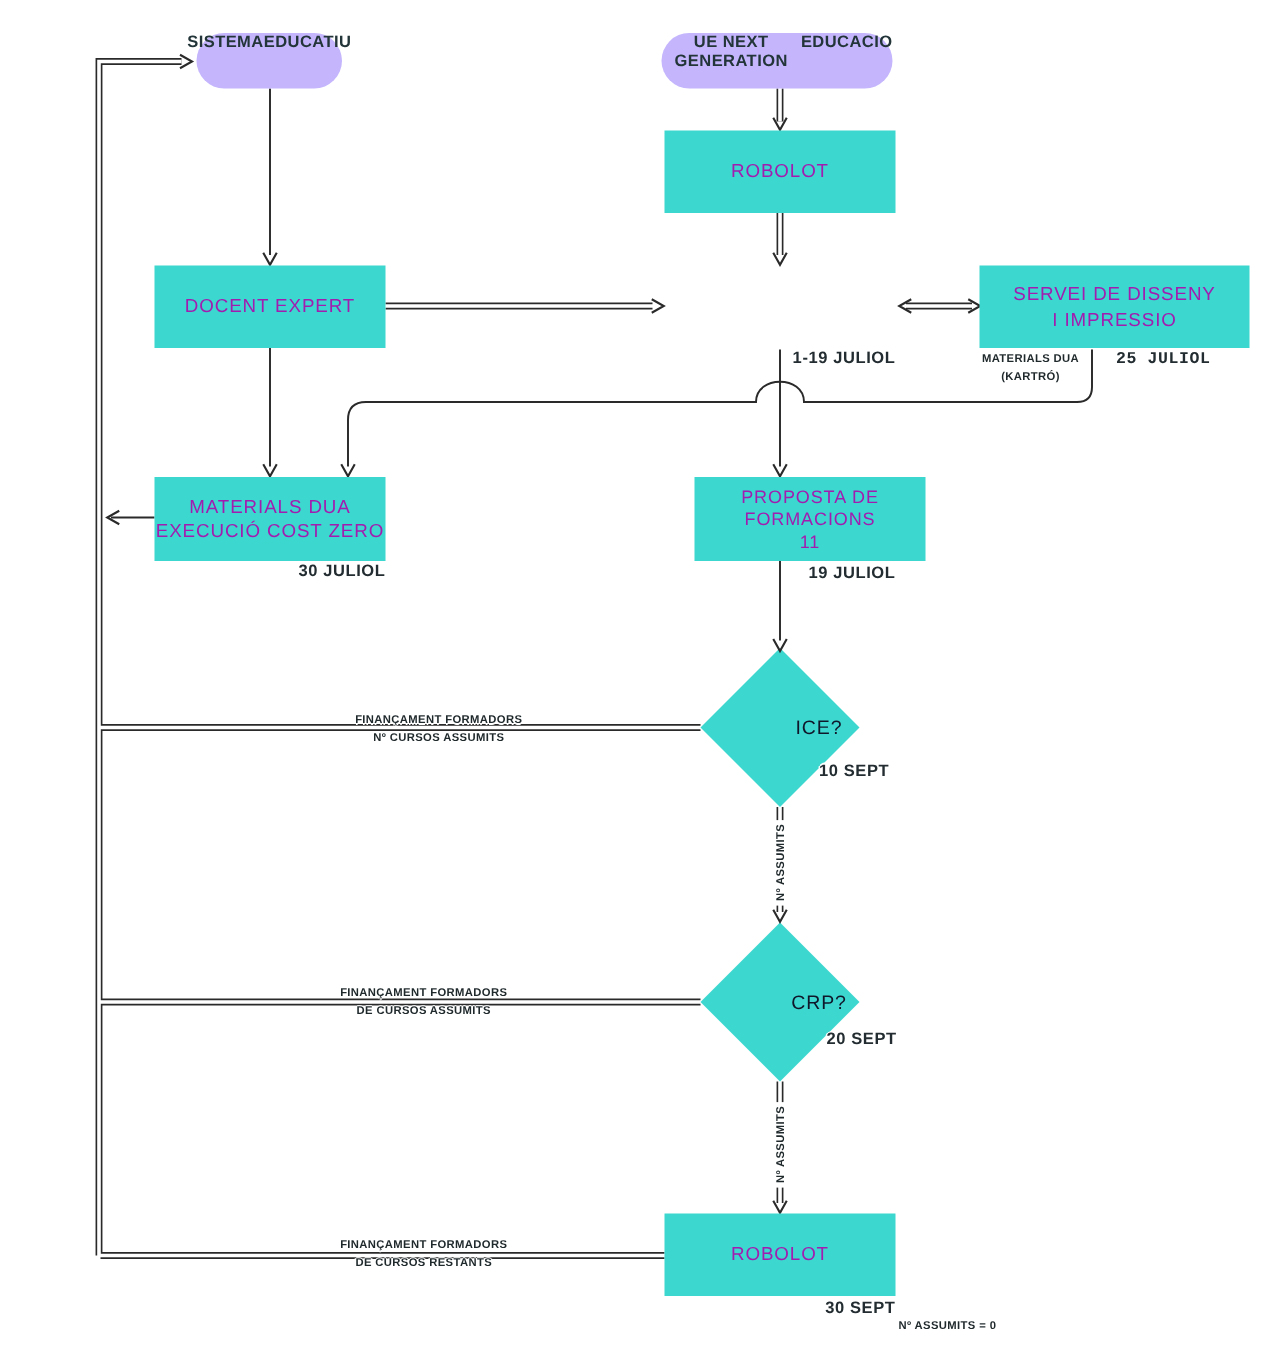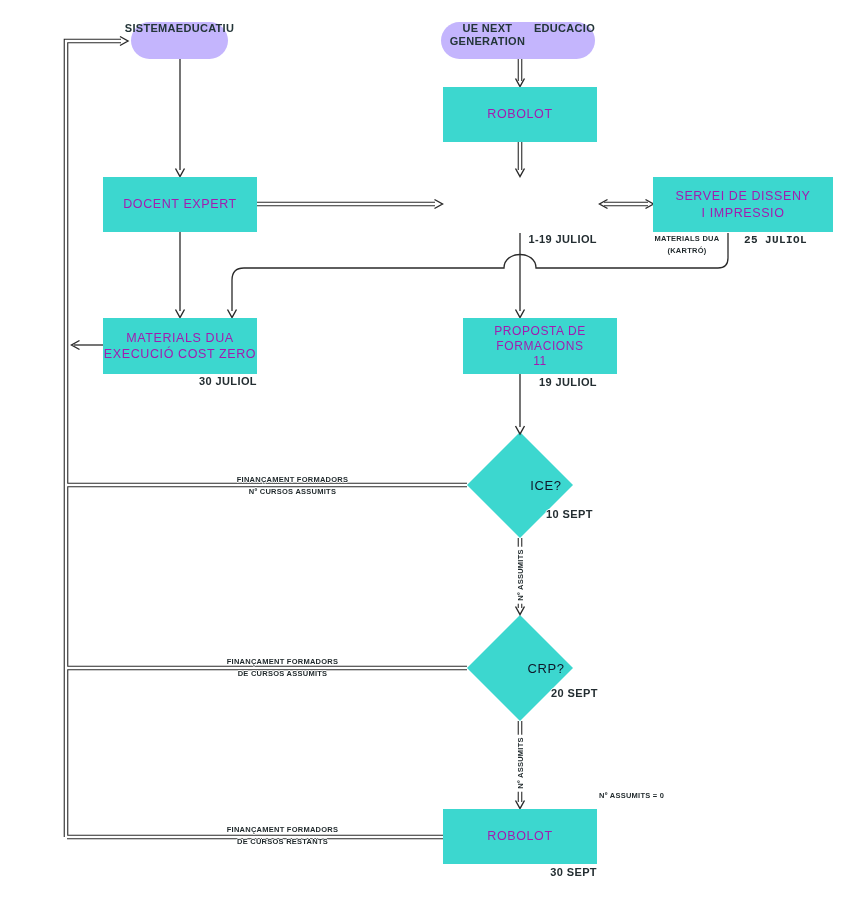"Nº ASSUMITS = 0" div.elabel { top: 790px -> 878px }
